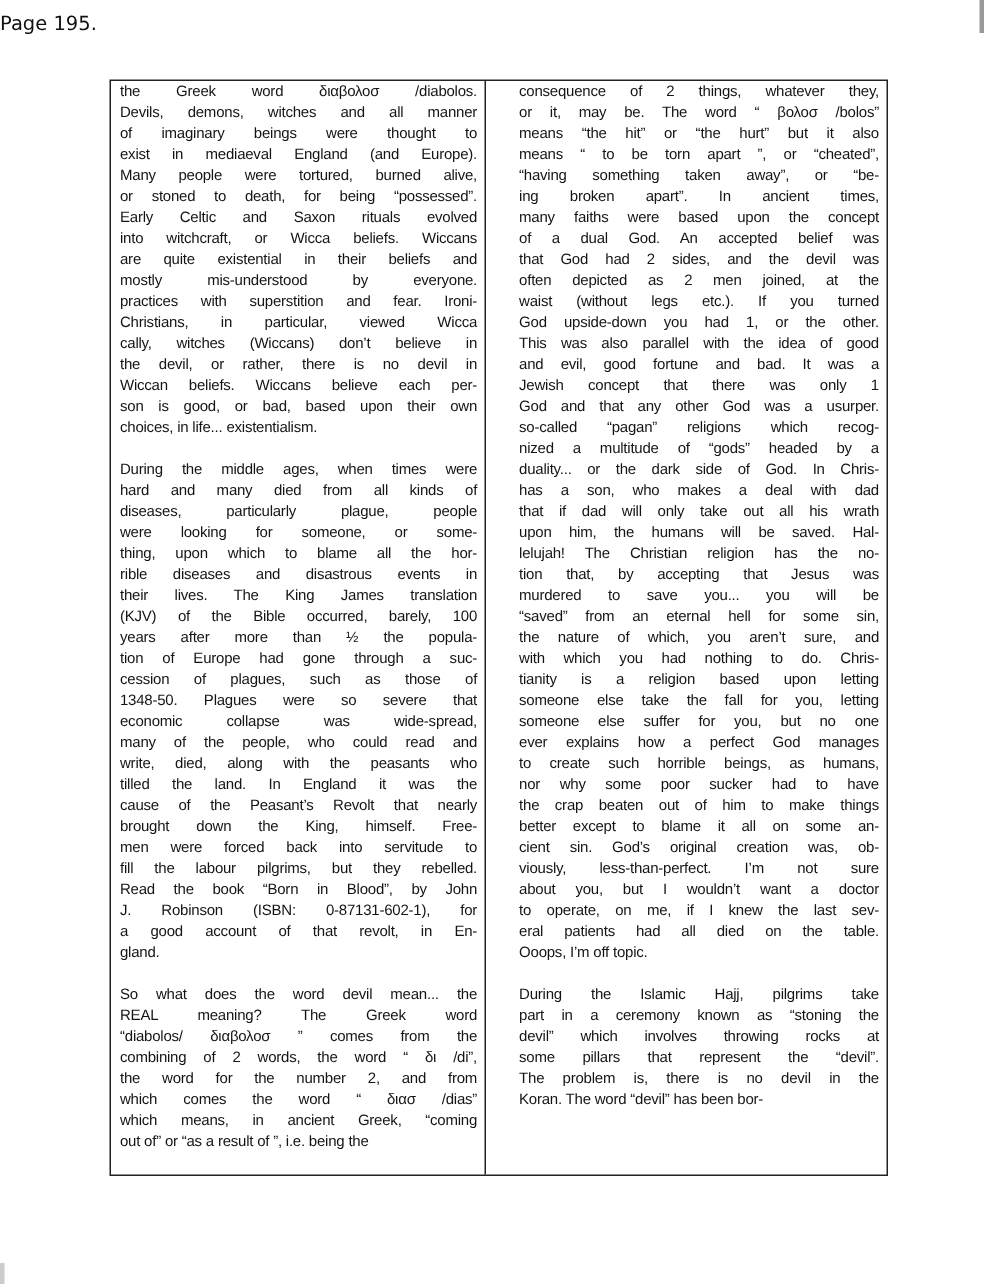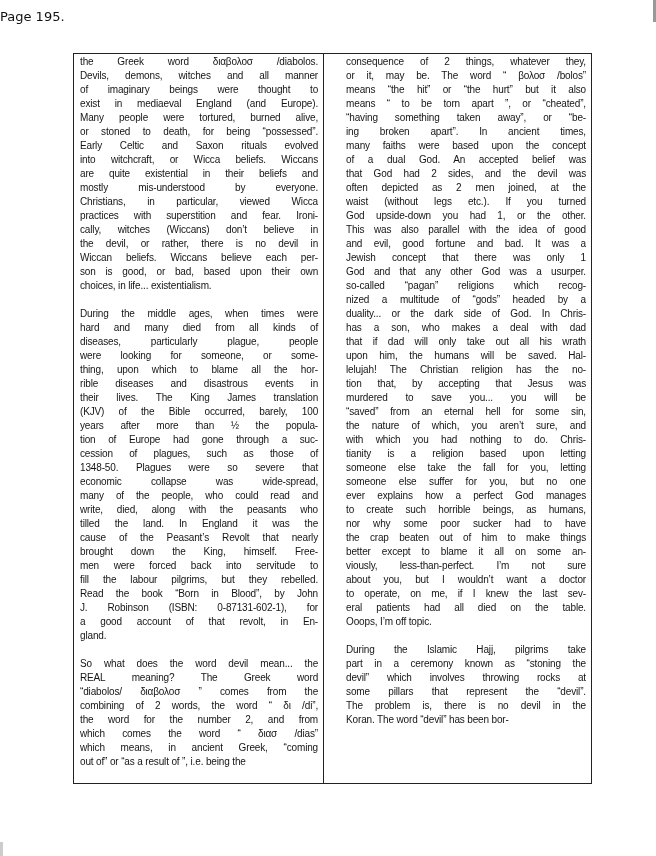"Christians, in particular, viewed Wicca" span.line { order: before "practices with superstition and fear." -> after "practices with superstition and fear." }
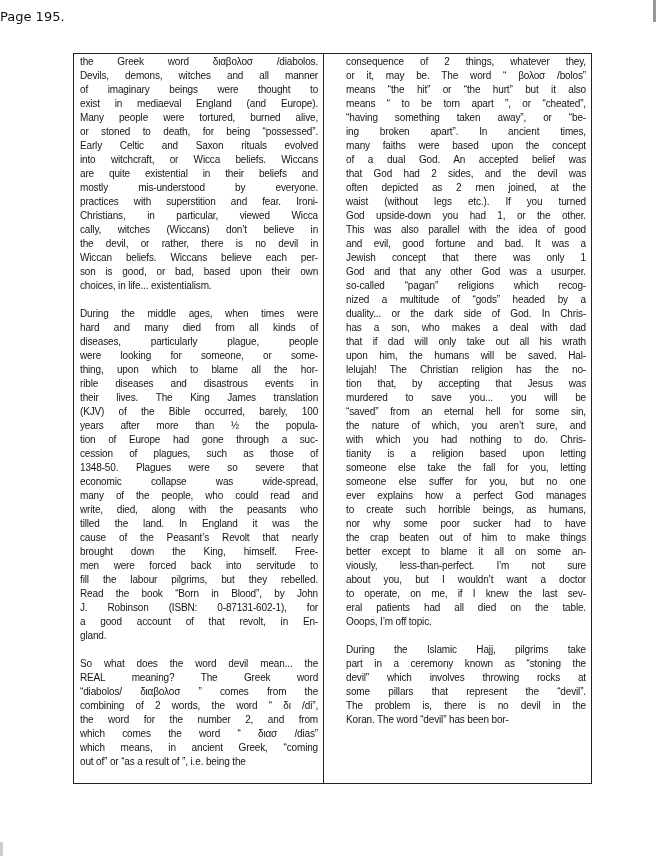"cient sin. God’s original creation" span.line { html: none -> <span>cient sin. God’s original creation was, ob-</span> }
